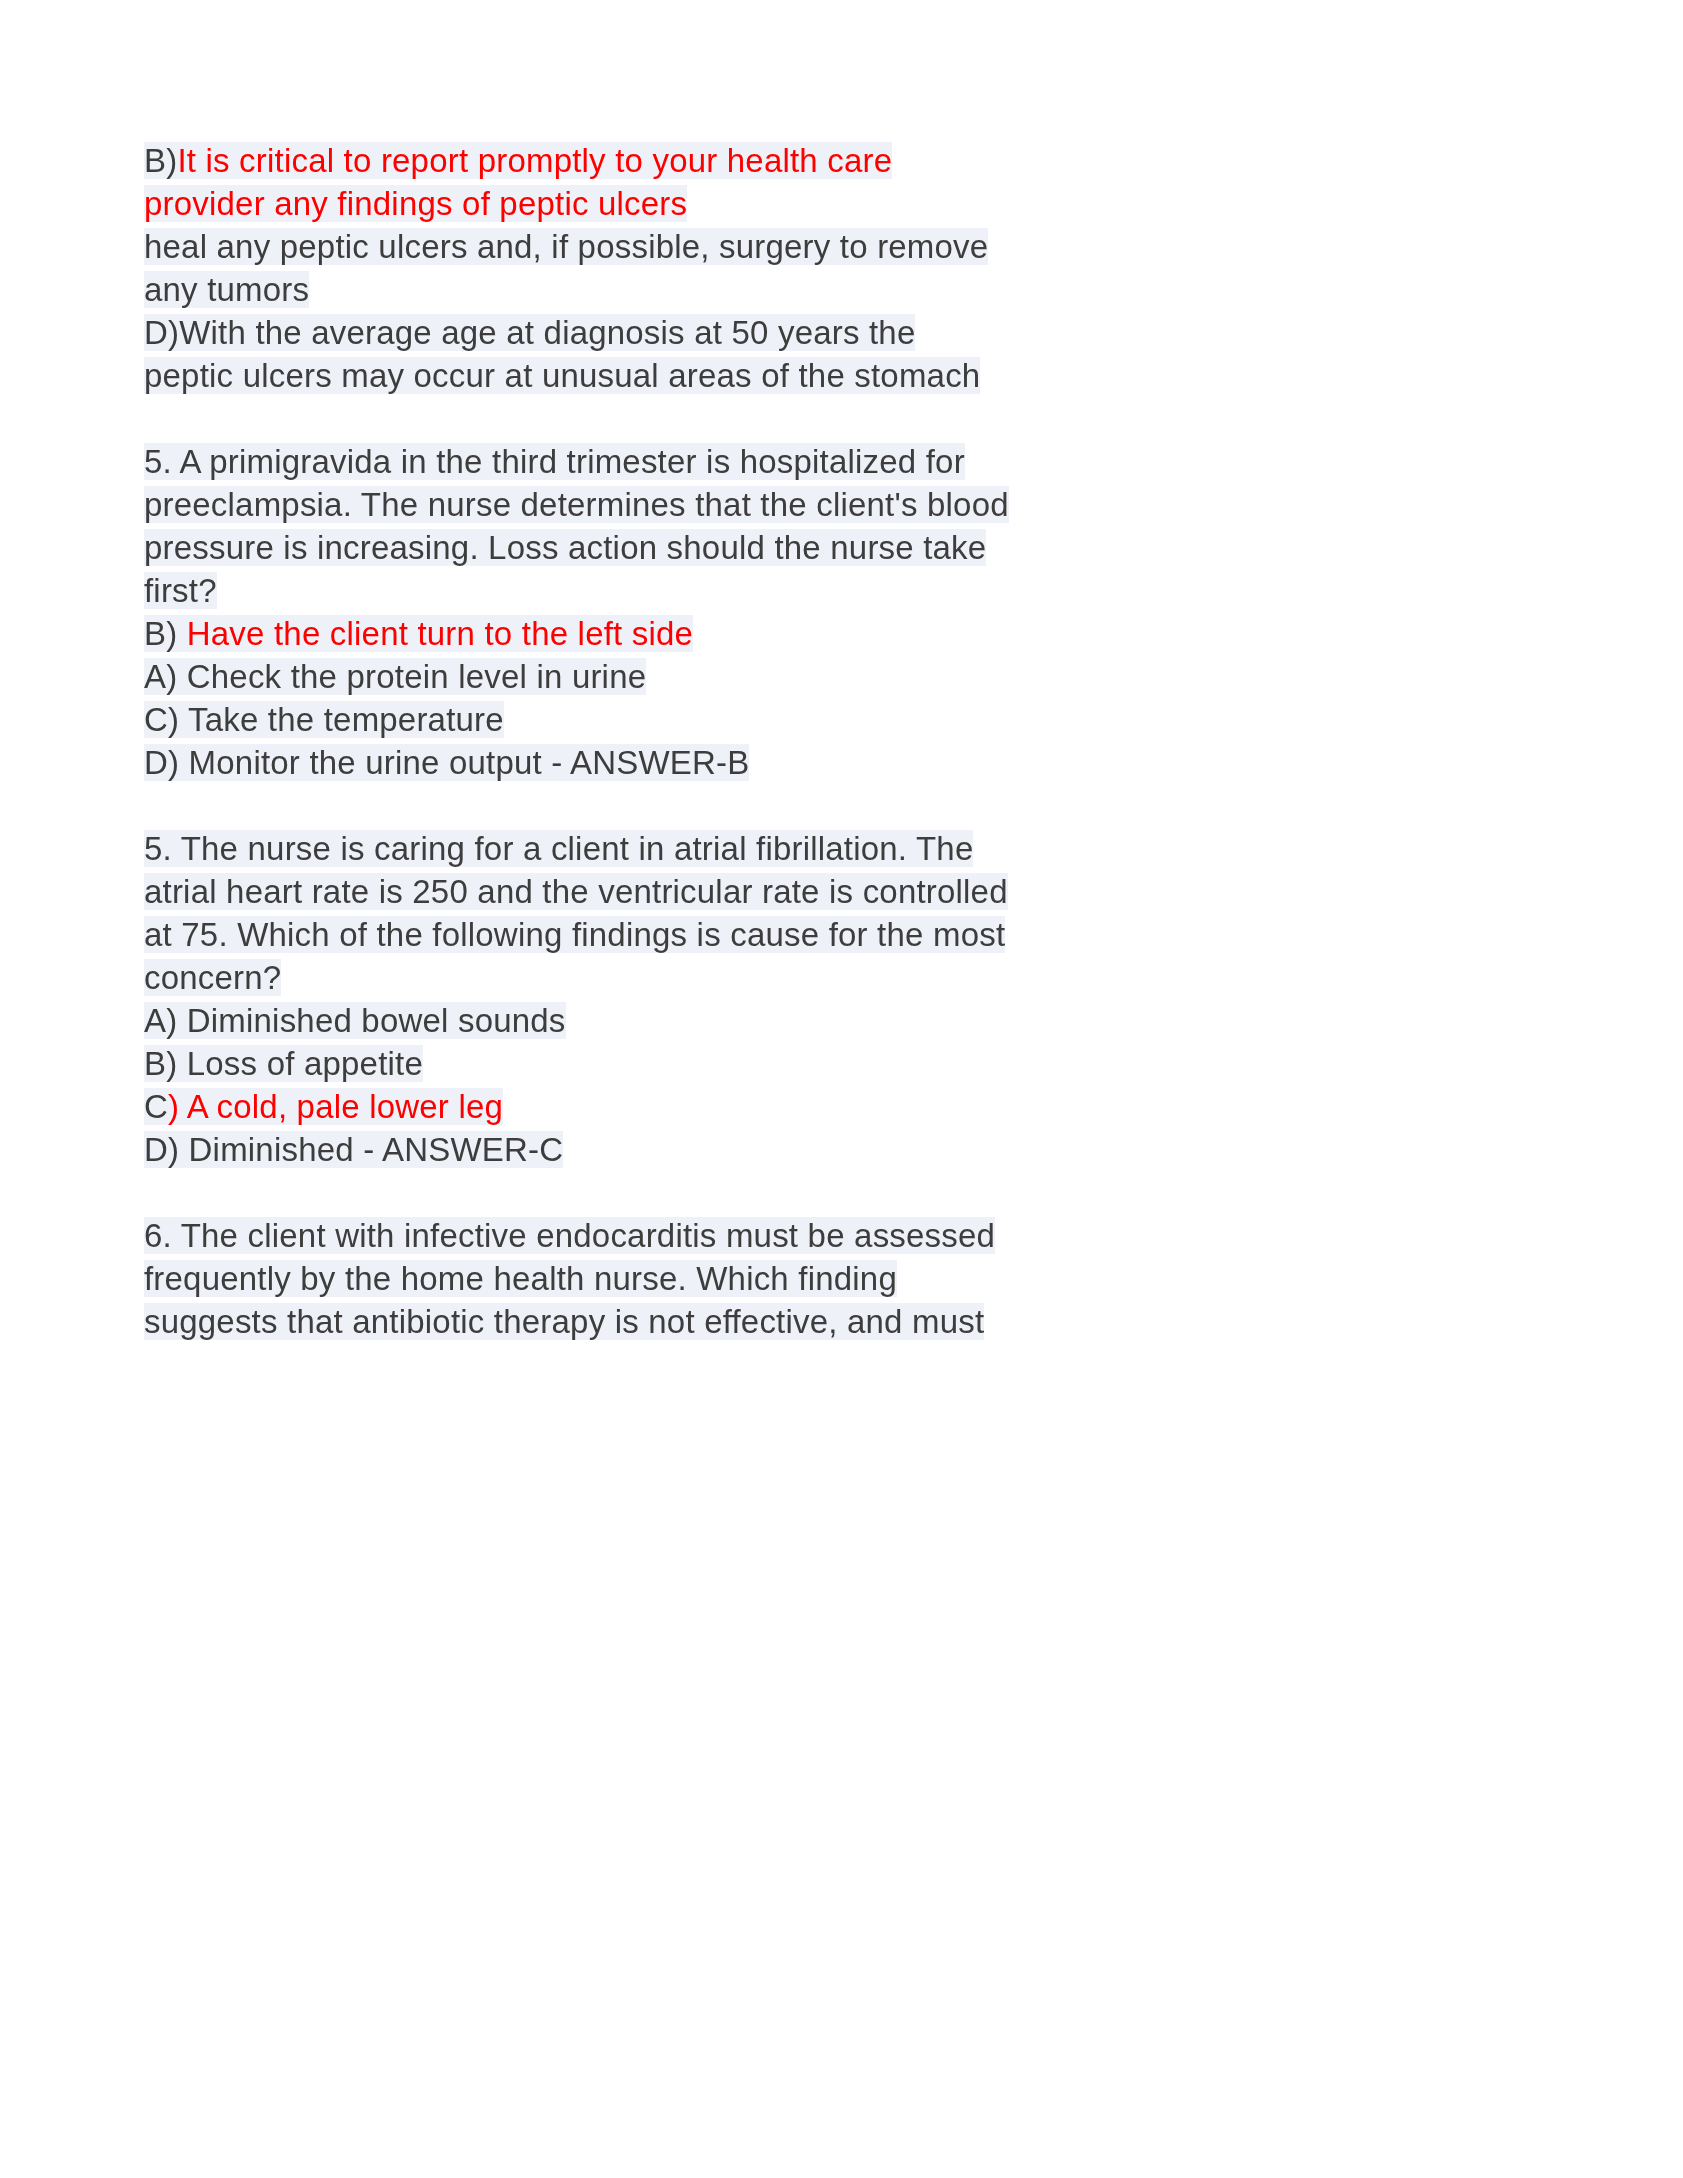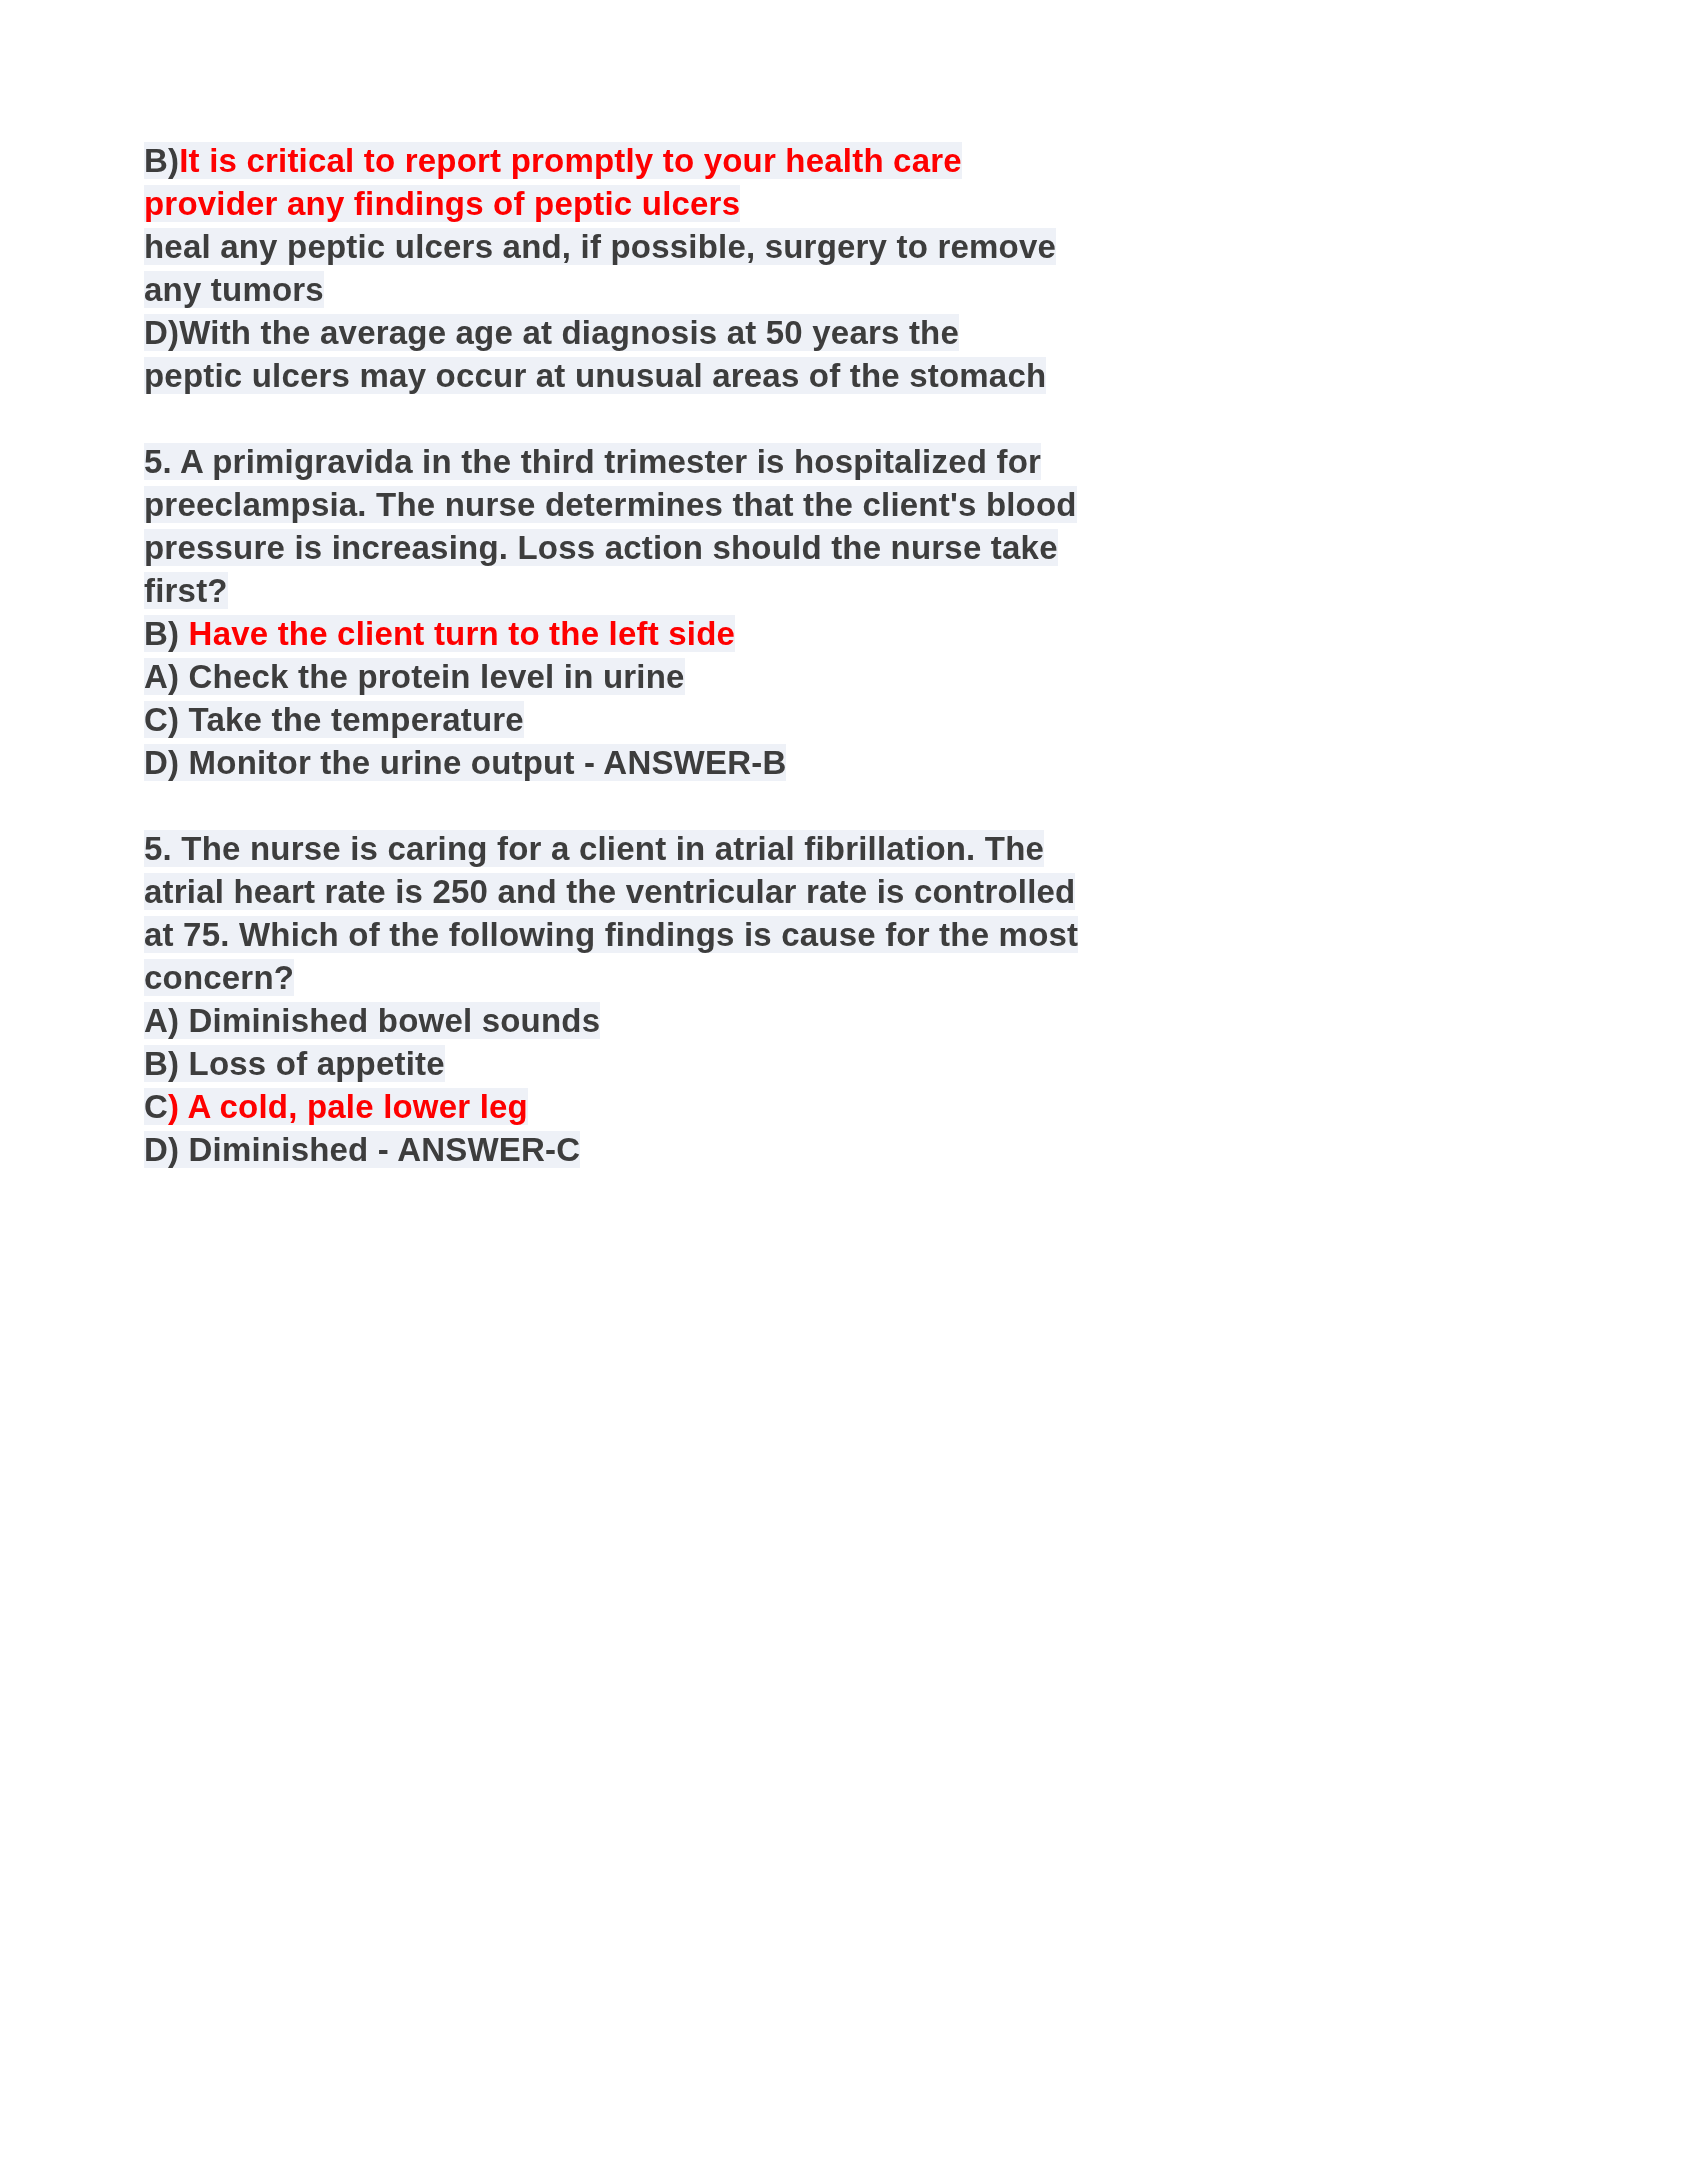"B)It is critical to report" .content { font-weight: 700 -> 400 }
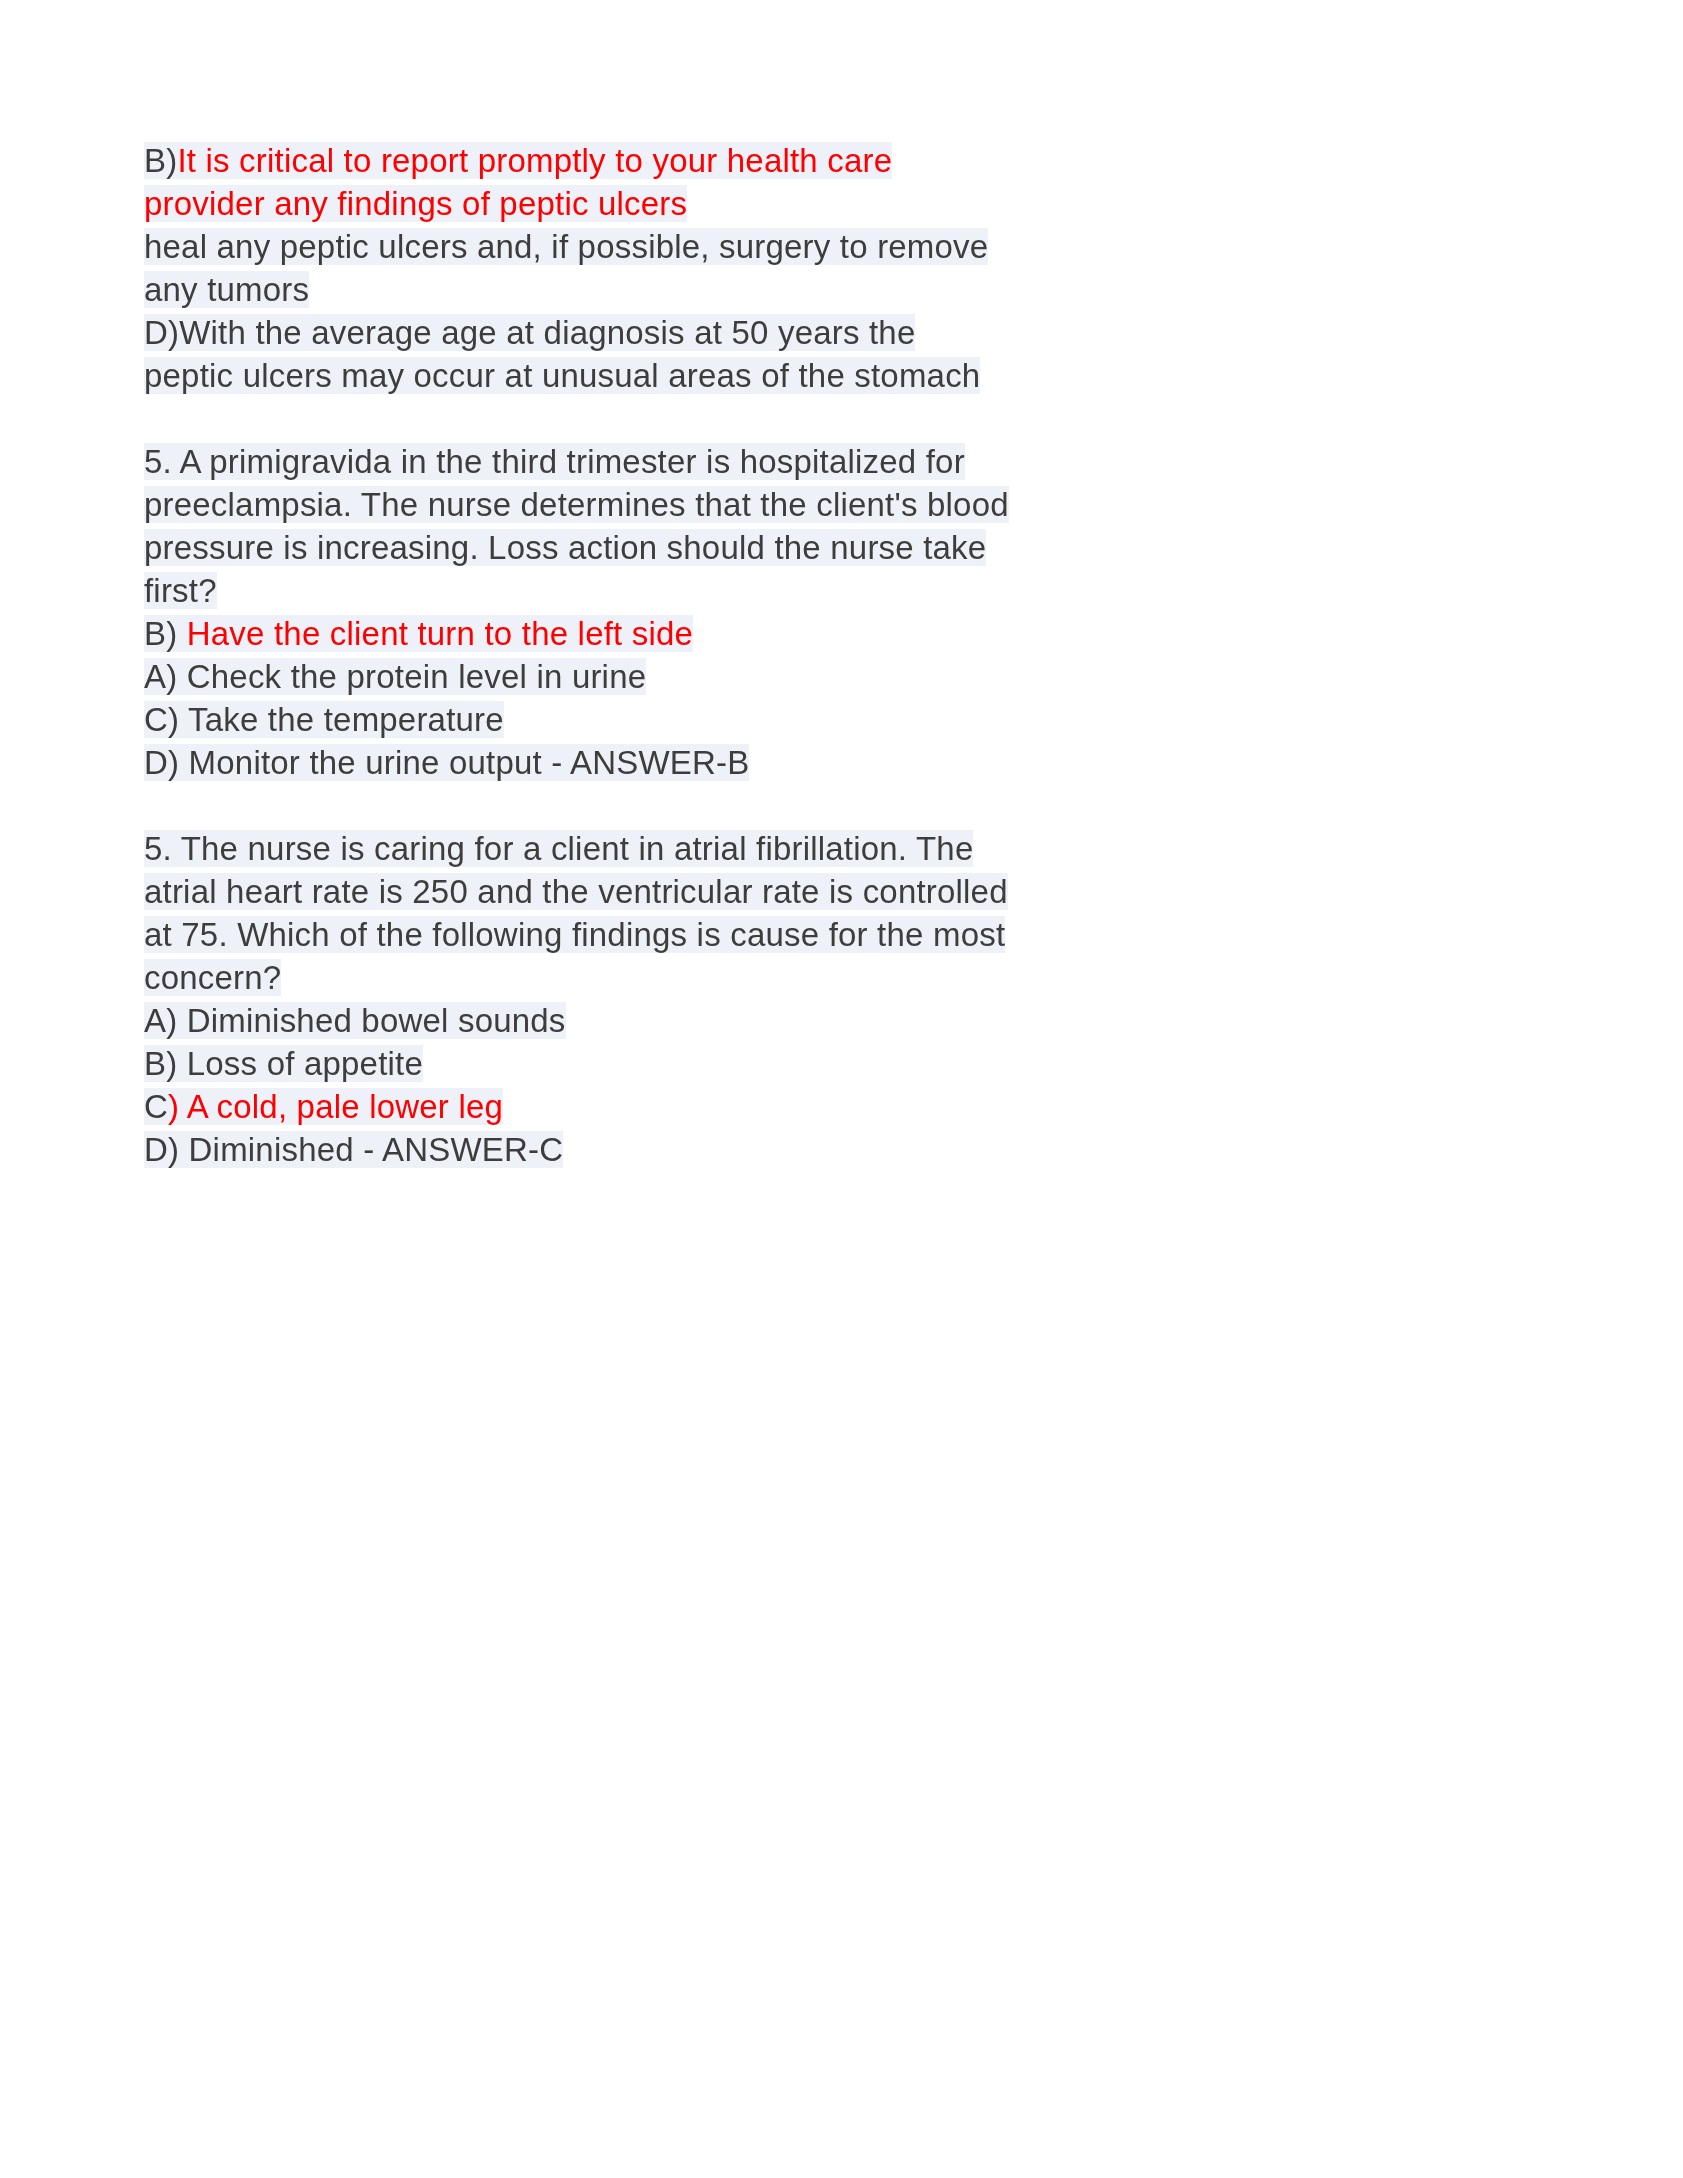"6. The client with infective" div.paragraph { html: none -> <div> <div><span>6. The client with infective endocarditis must be assessed</span></div> <div><span>frequently by the home health nurse. Which finding</span></div> <div><span>suggests that antibiotic therapy is not effective, and must</span></div> </div> }
